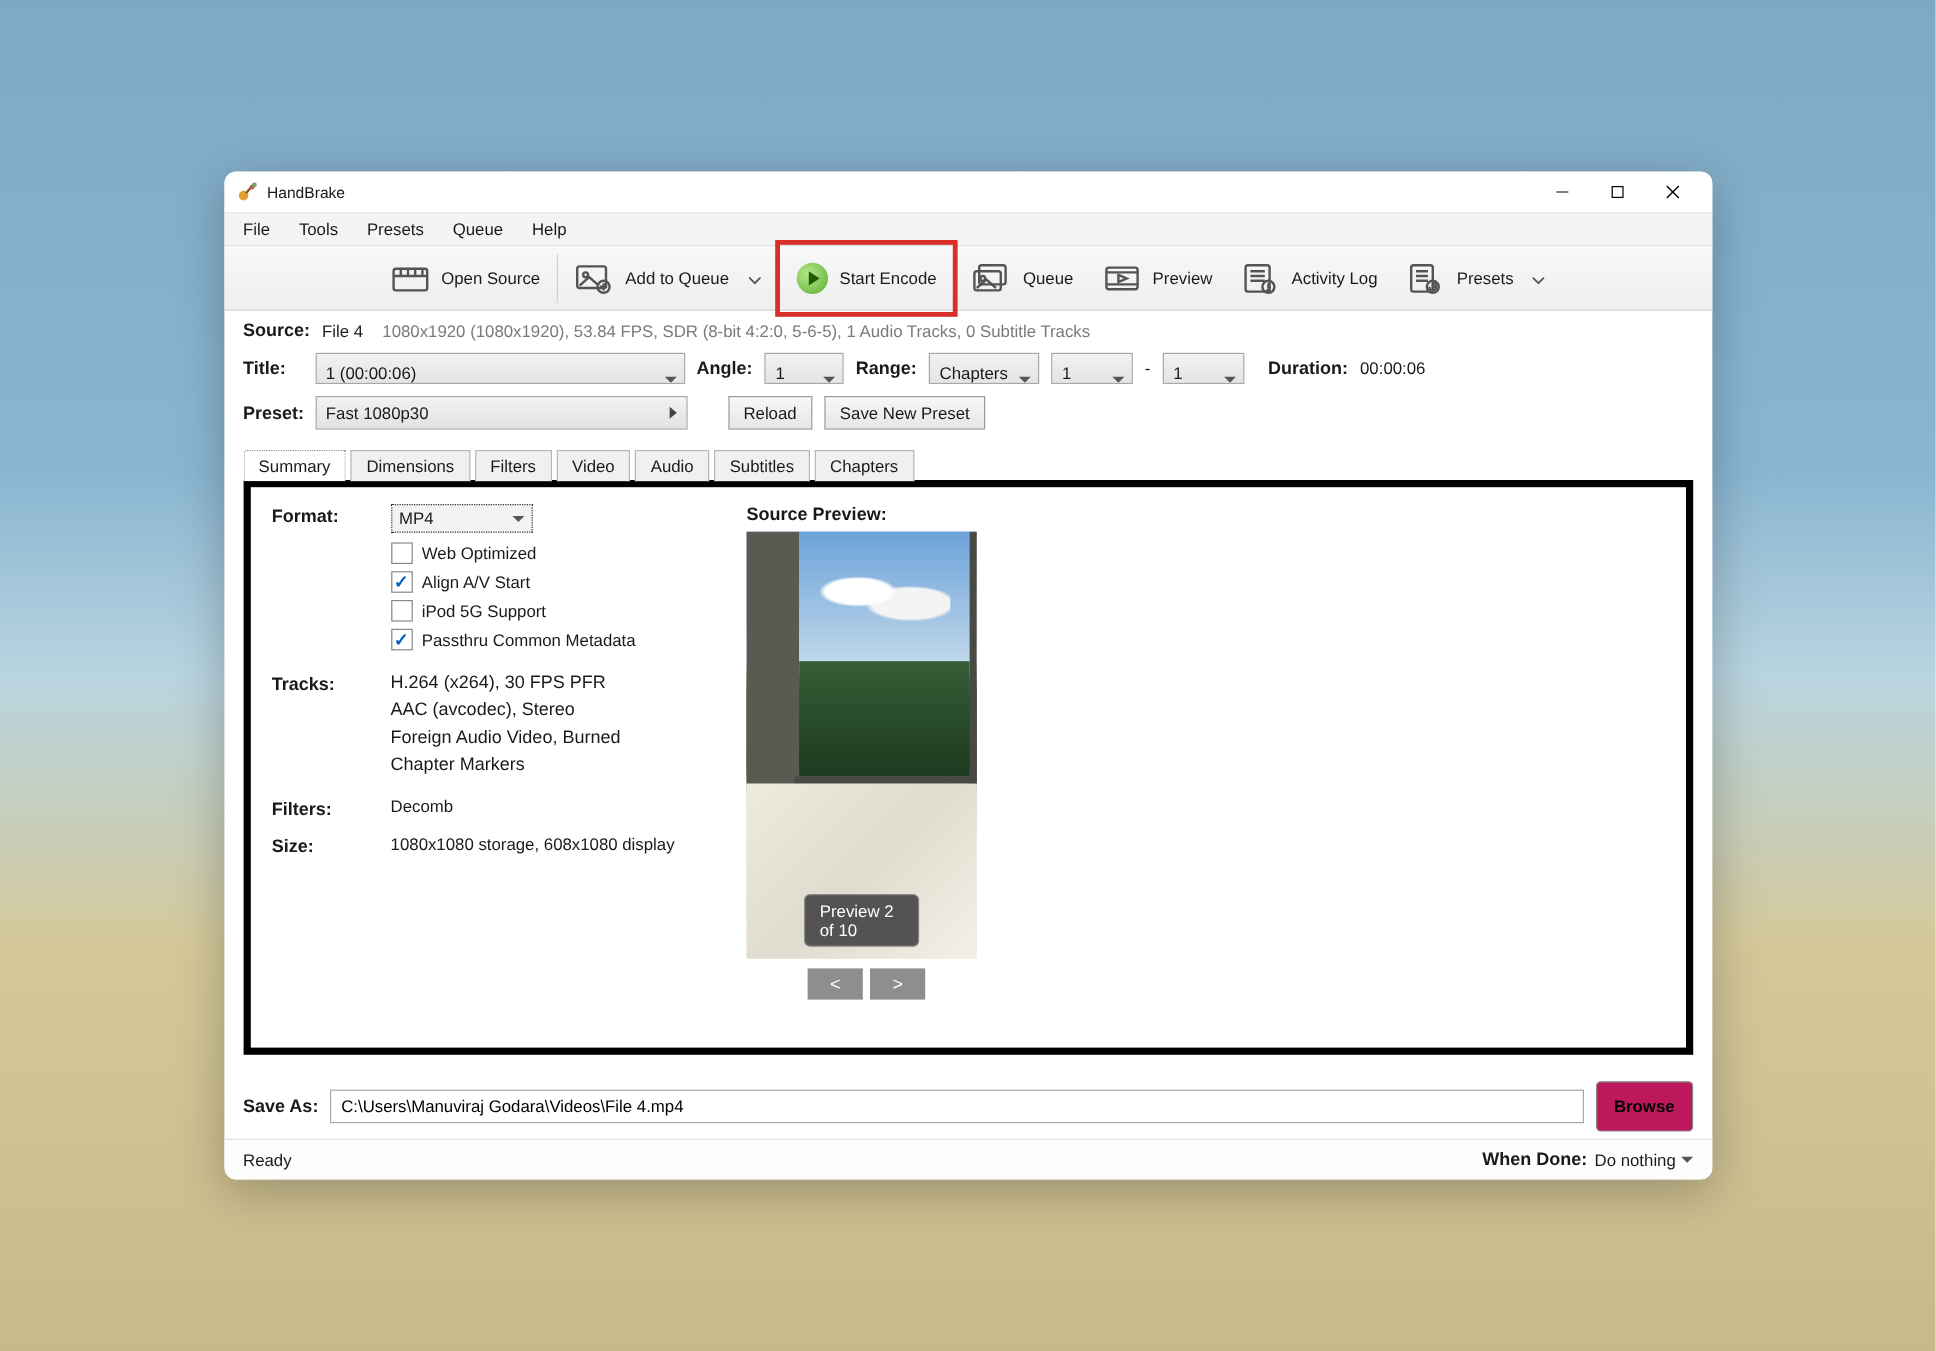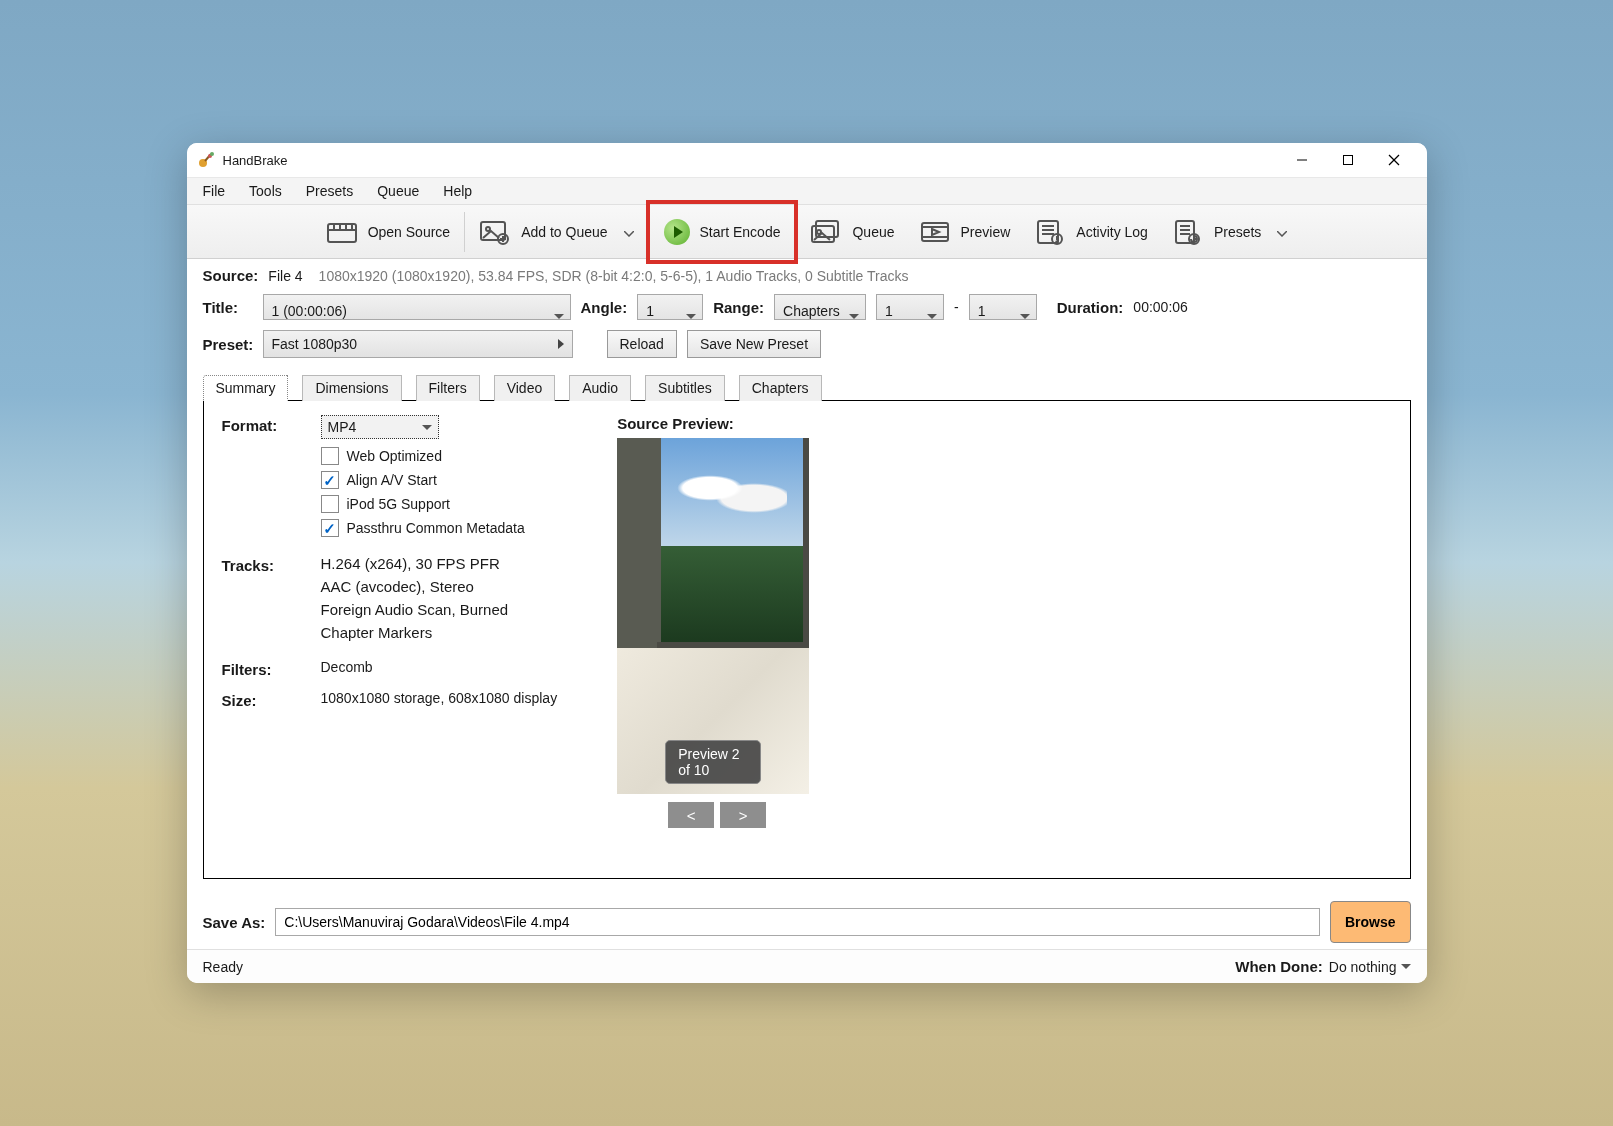"Summary" .tab { margin-right: 14px -> 4px }
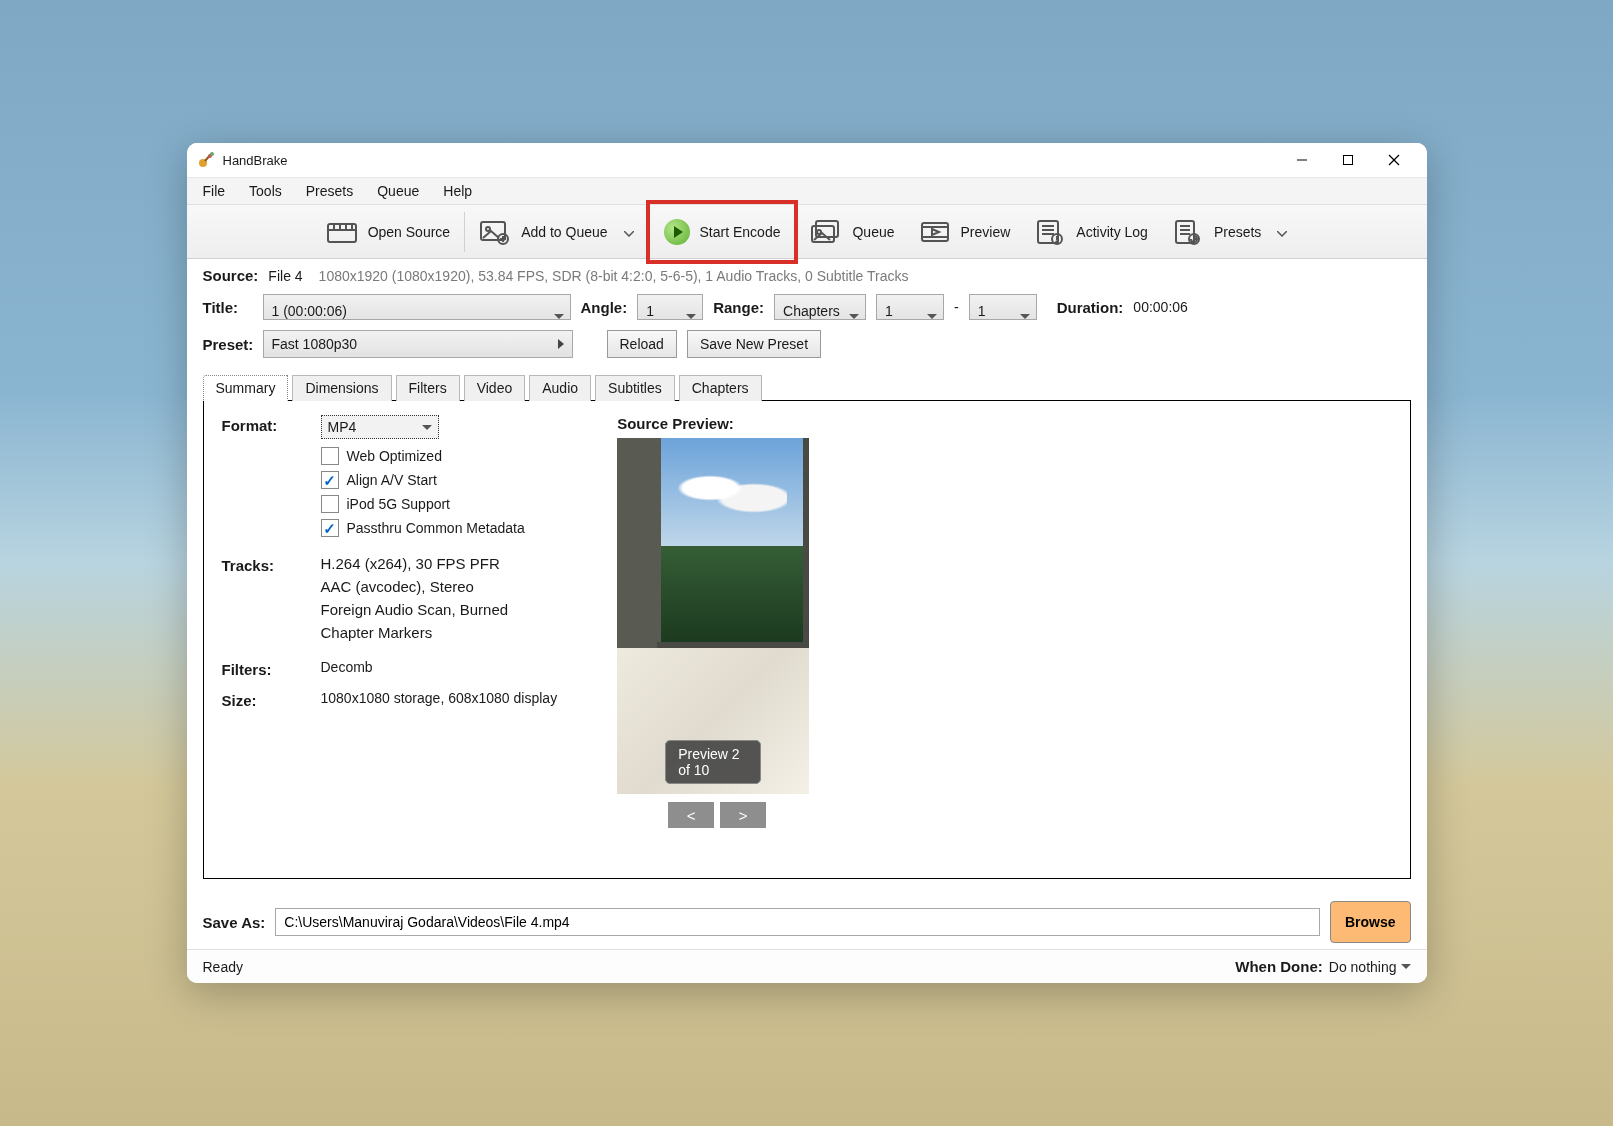"Format:" .tabbody { border: 1px solid #000000 -> 6px solid #000000 }
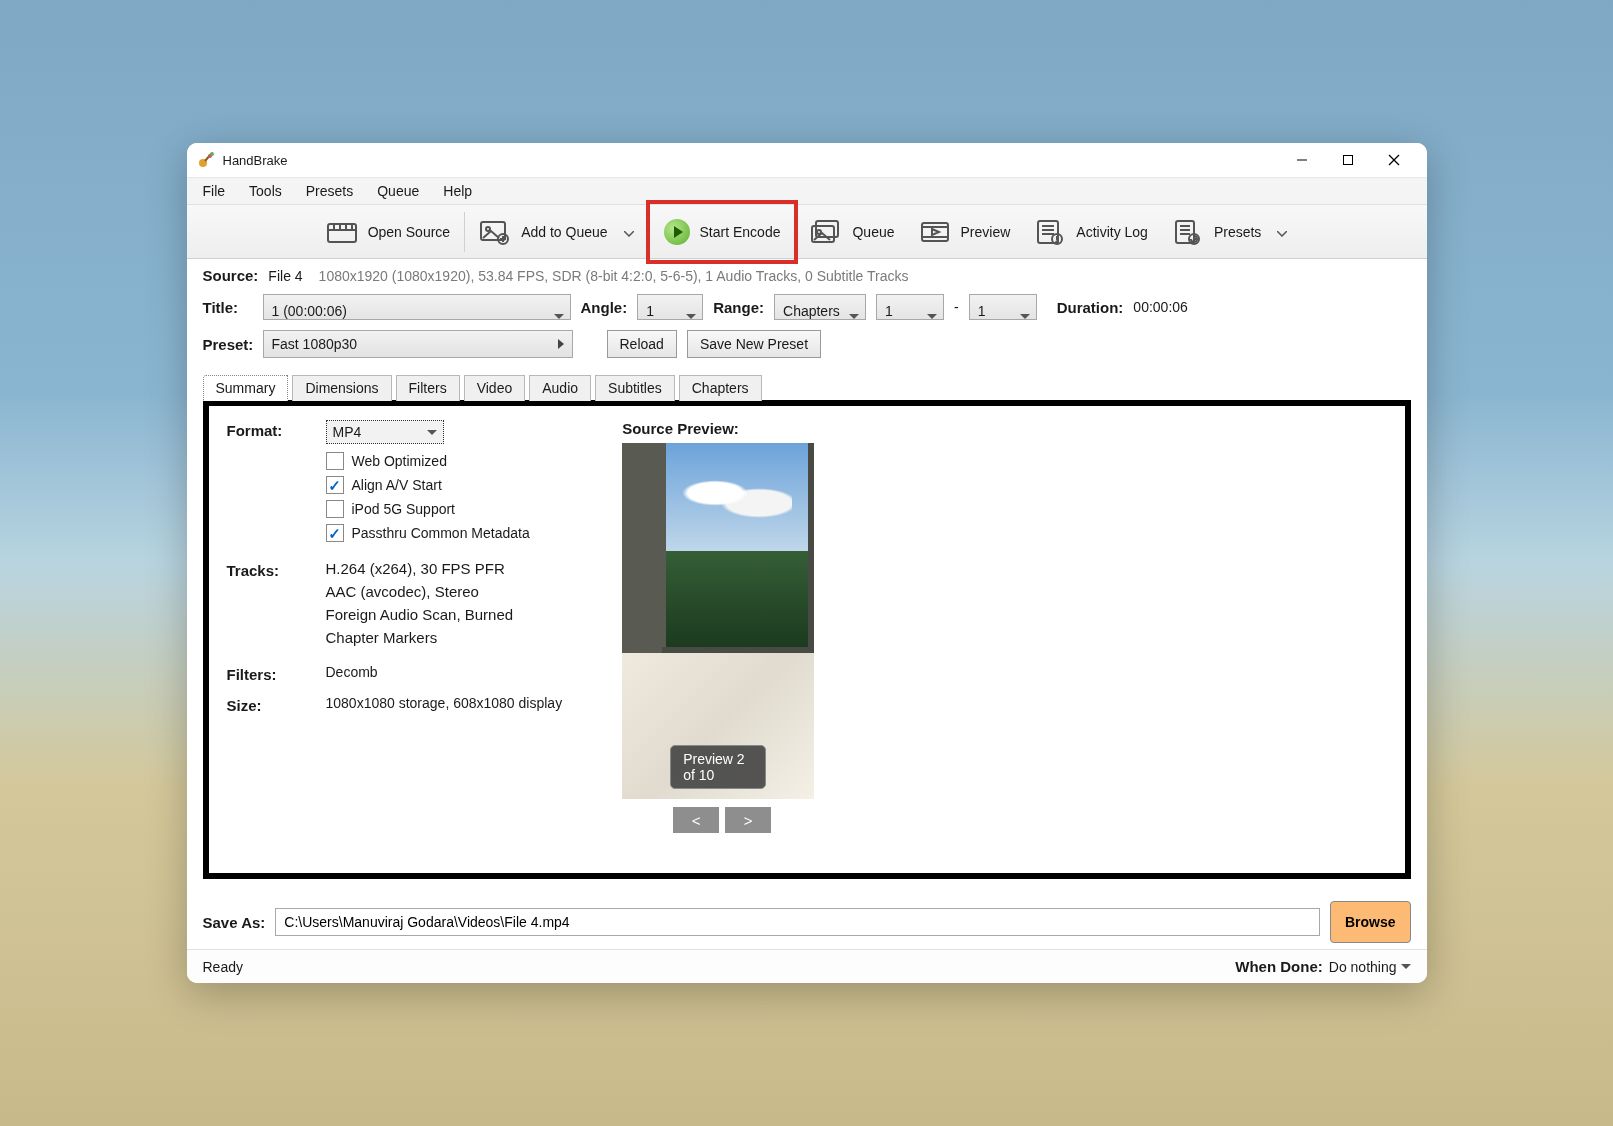"Foreign Audio Scan, Burned" div { text: Scan -> Video }
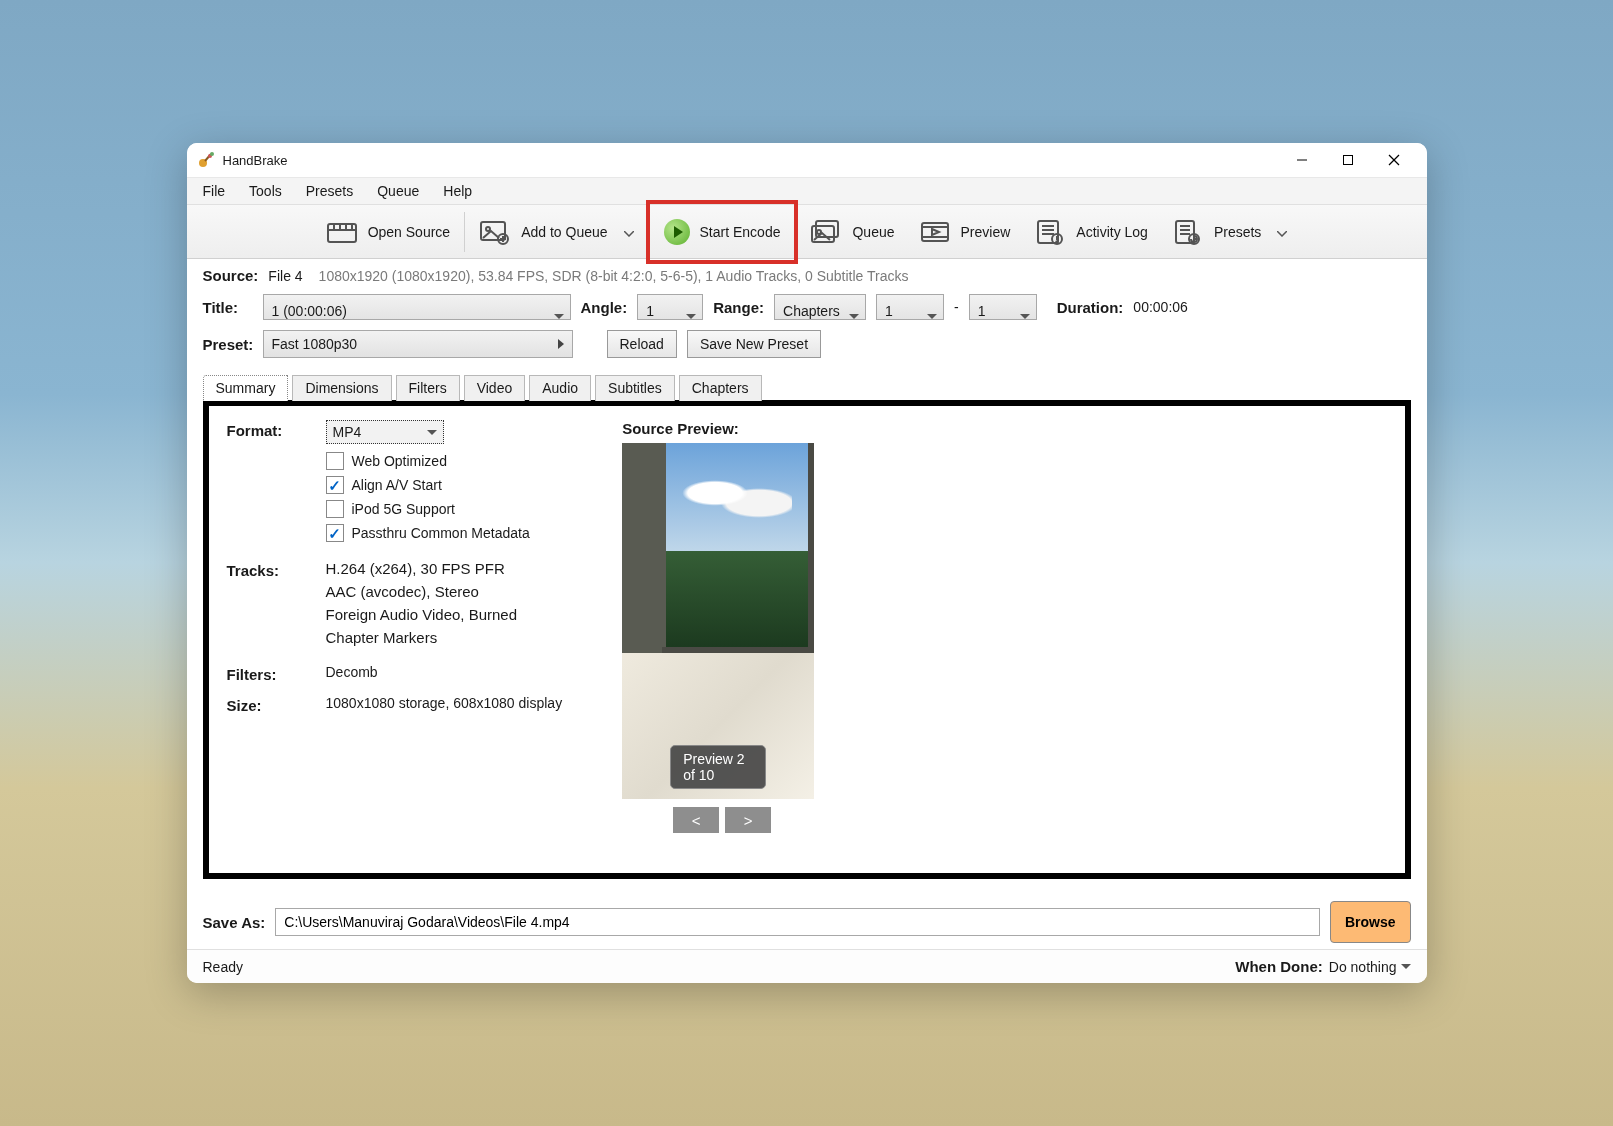"Browse" .browse-btn { background: #fdba74 -> #be185d }
